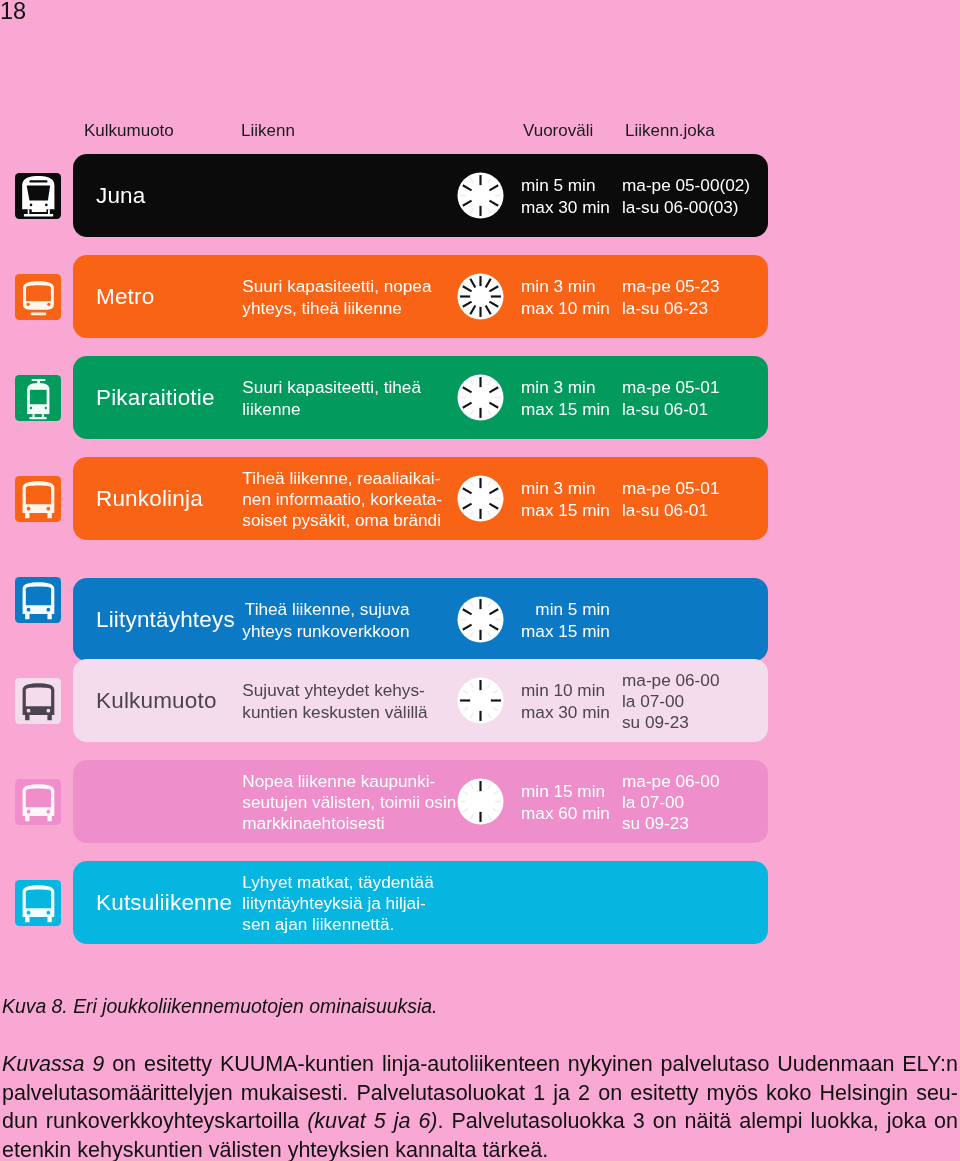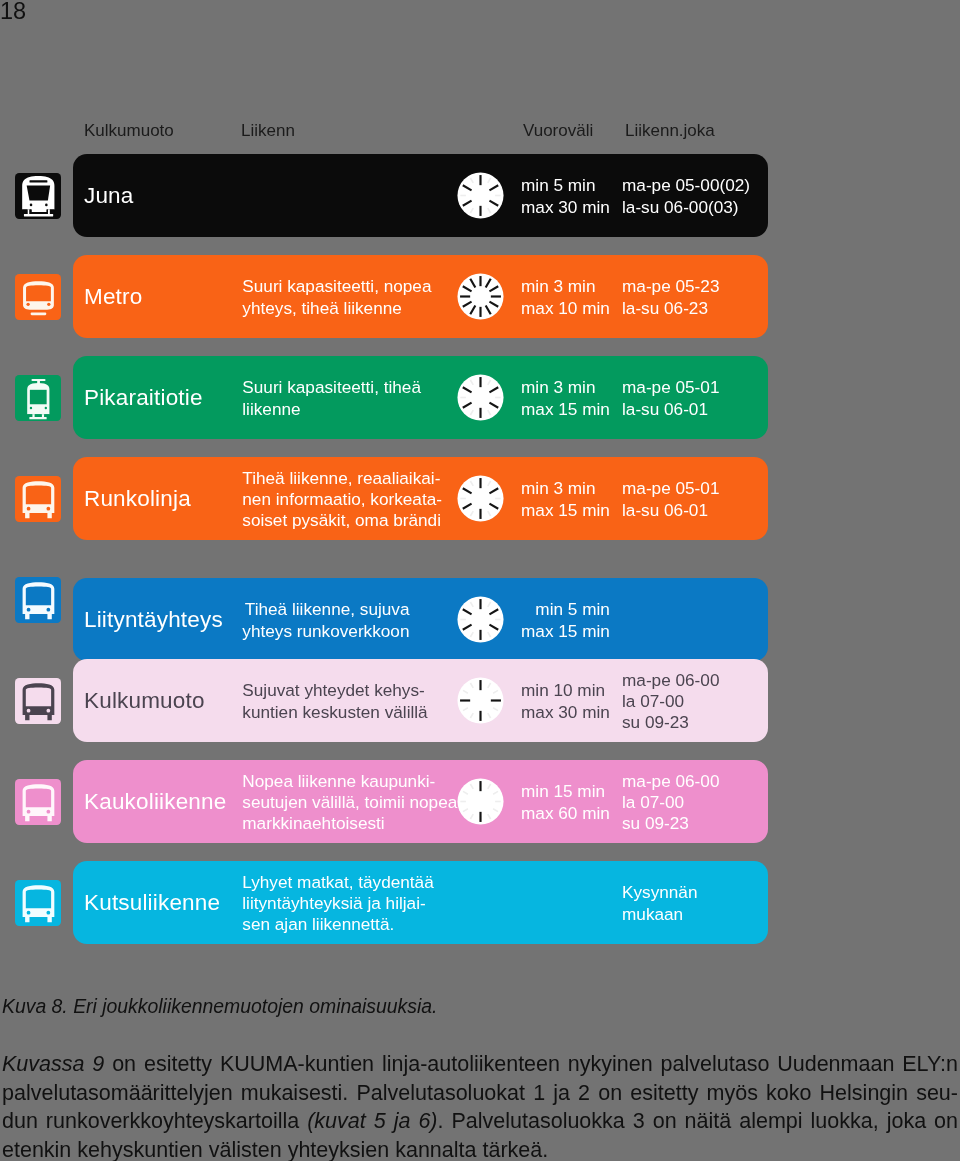"18" .page { background: #737373 -> #f9a8d4 }
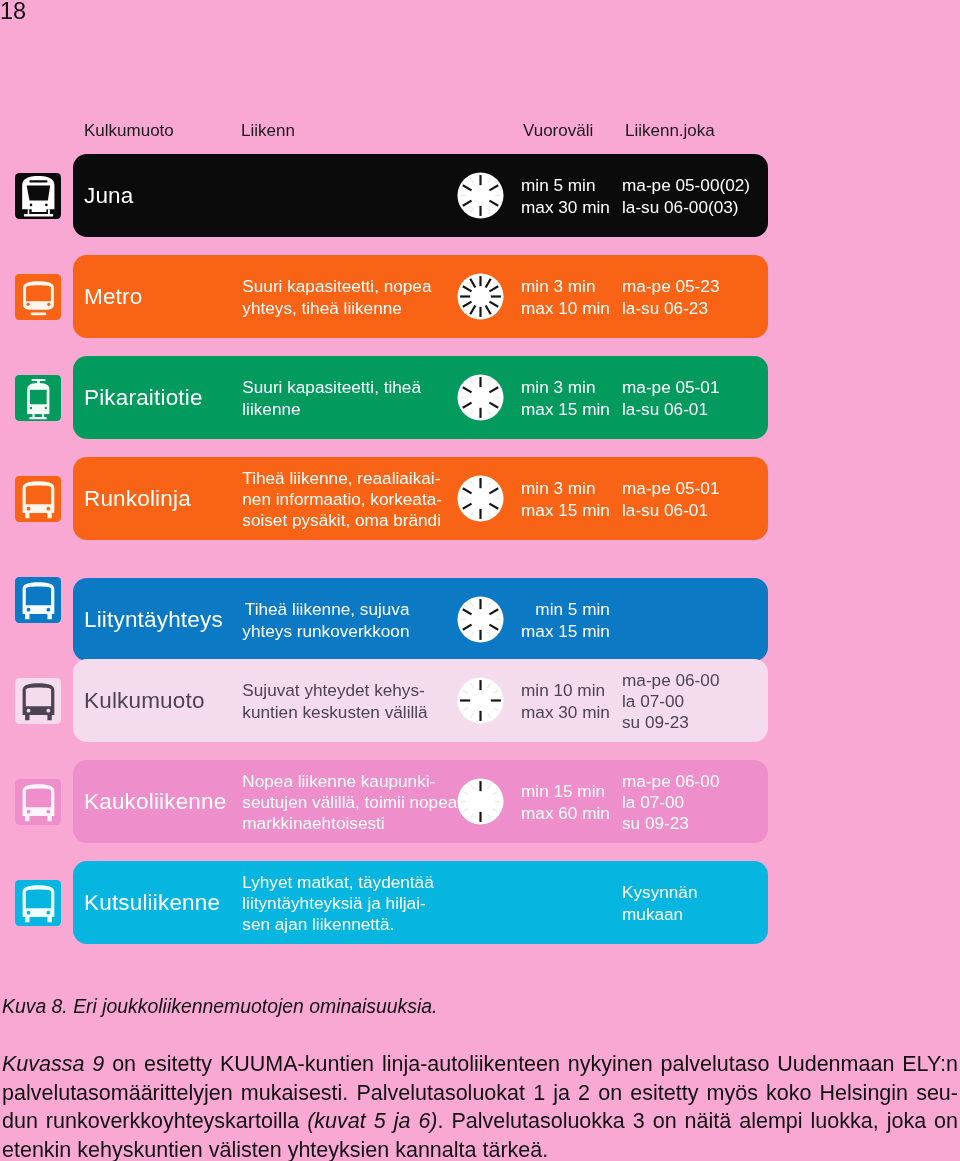"Juna" .vcenter { margin-left: none -> 12px }
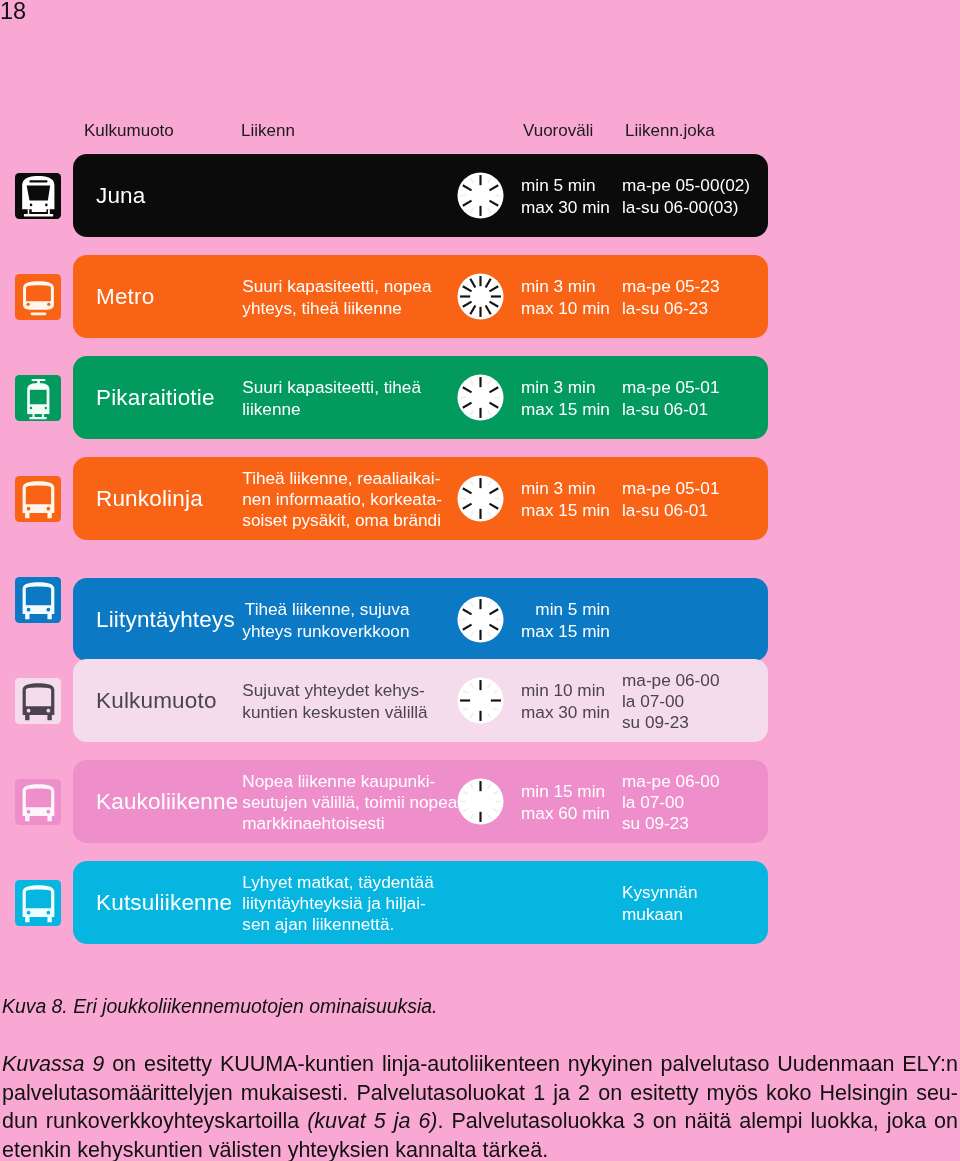"Kaukoliikenne" div.mode { html: <div>Kaukoliikenne</div> -> none }
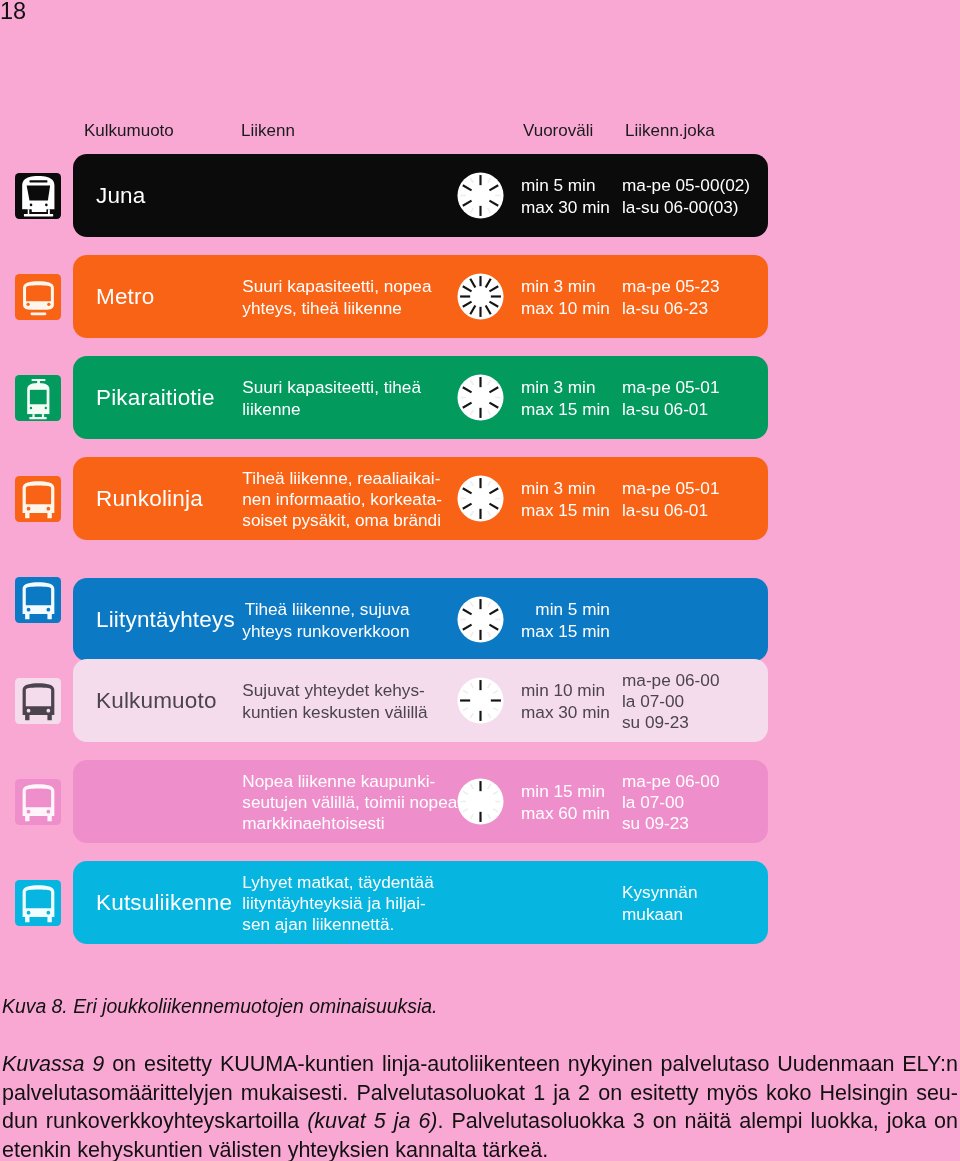"seutujen välillä, toimii nopea" div { text: välillä, toimii nopea -> välisten, toimii osin }
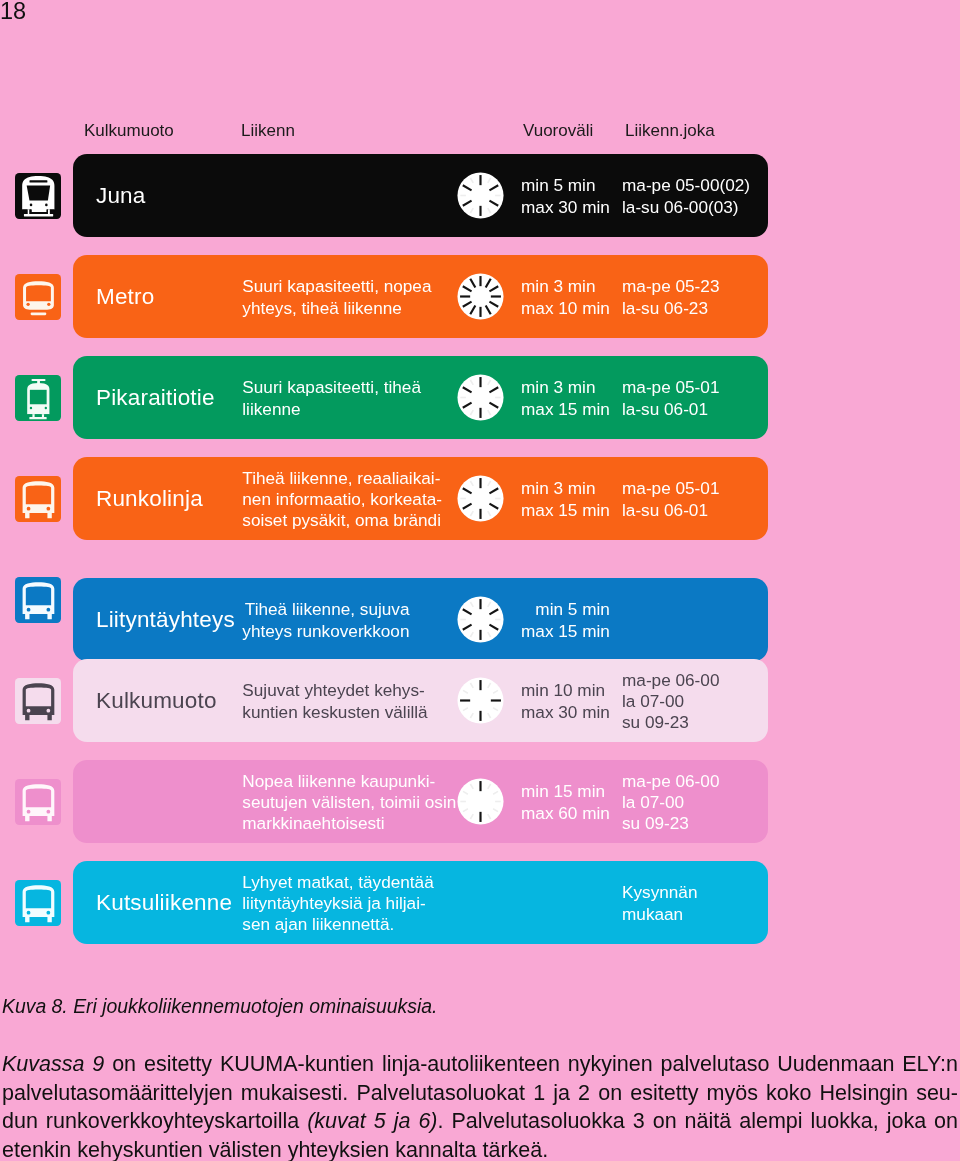"Kysynnän" div.hours { html: <div> <div>Kysynnän</div> <div>mukaan</div> </div> -> none }
